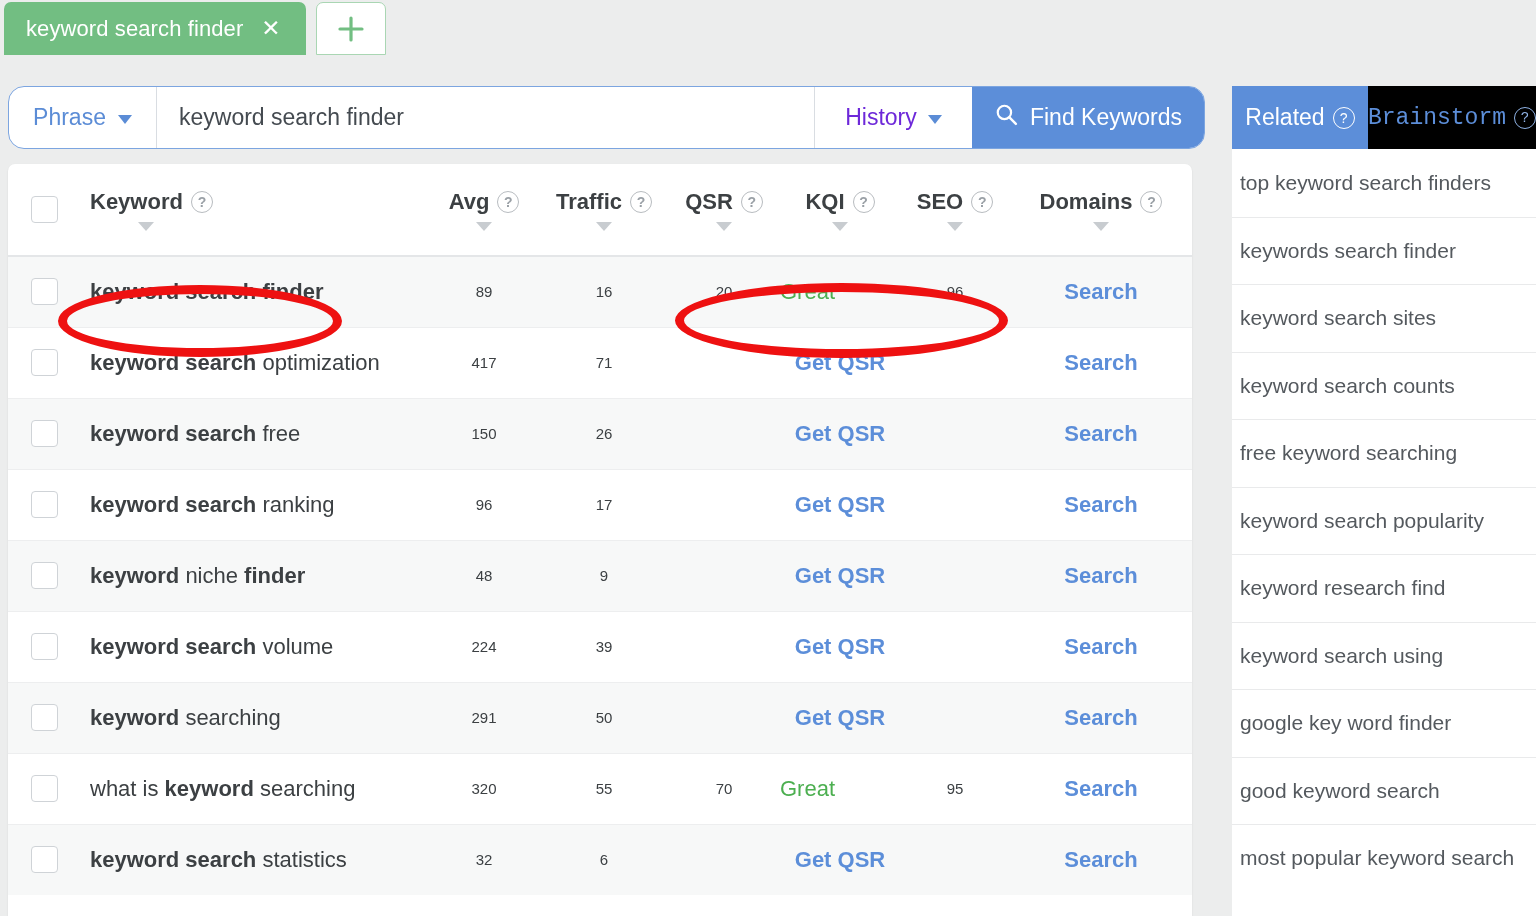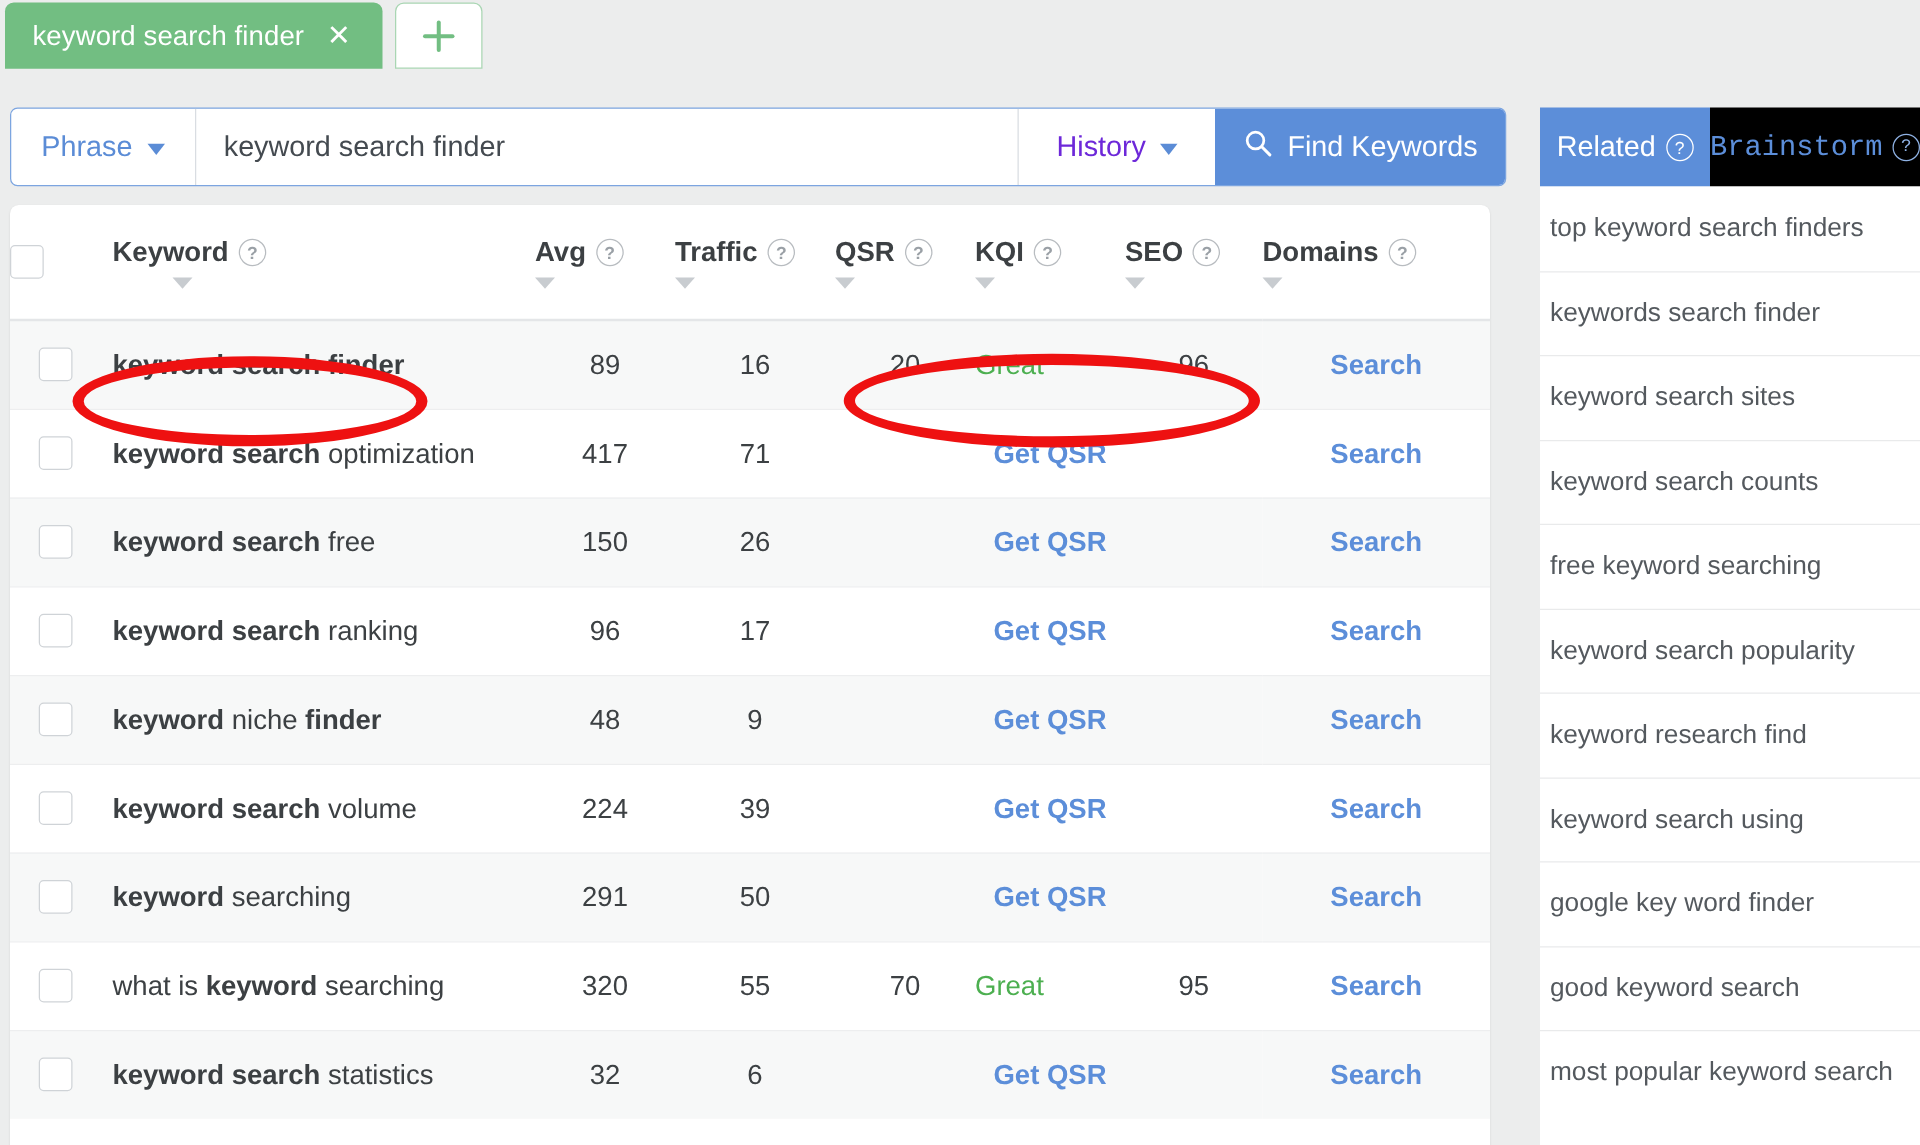"Phrase" .searchbar { border-radius: 6px -> 16px }
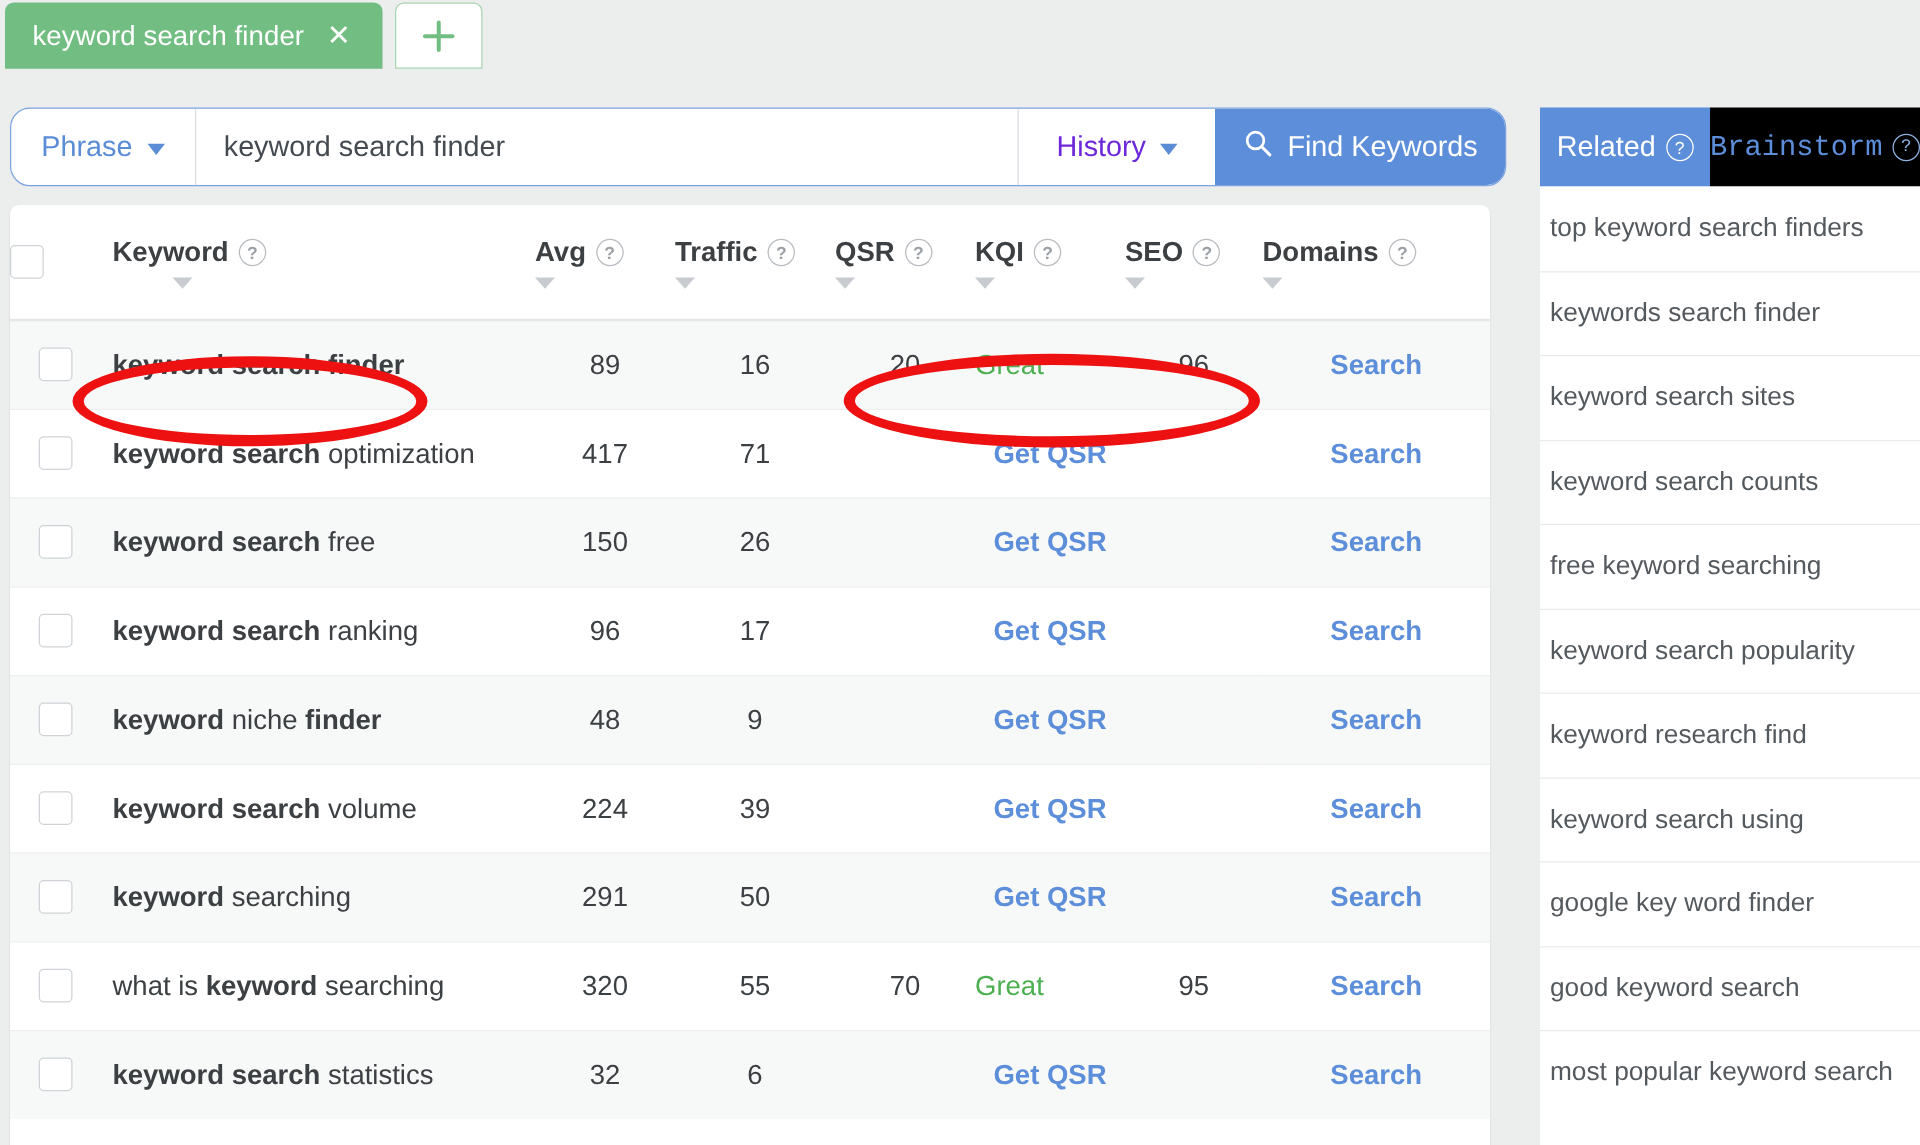"Avg" .th-inner { align-items: none -> center }
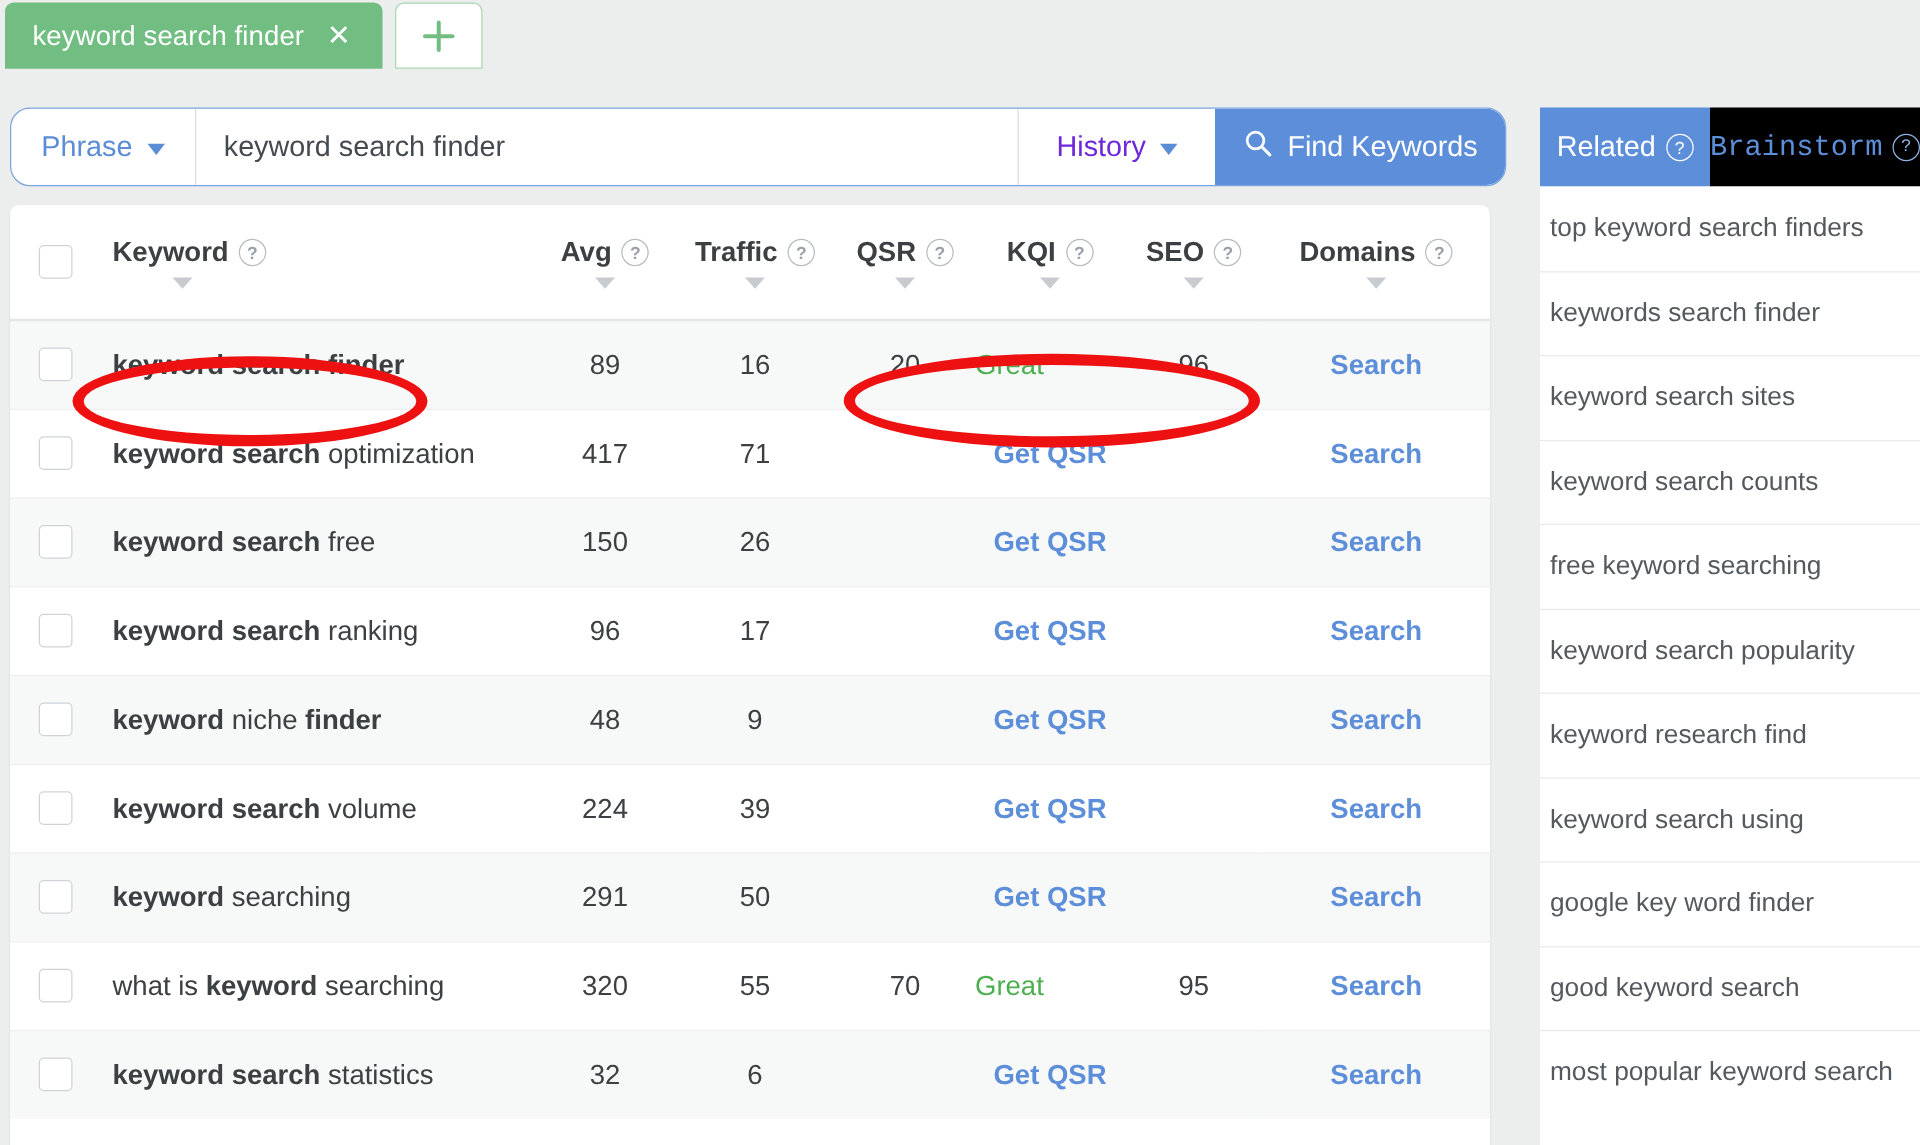"89" .num-cell { font-size: 22px -> 15px }
